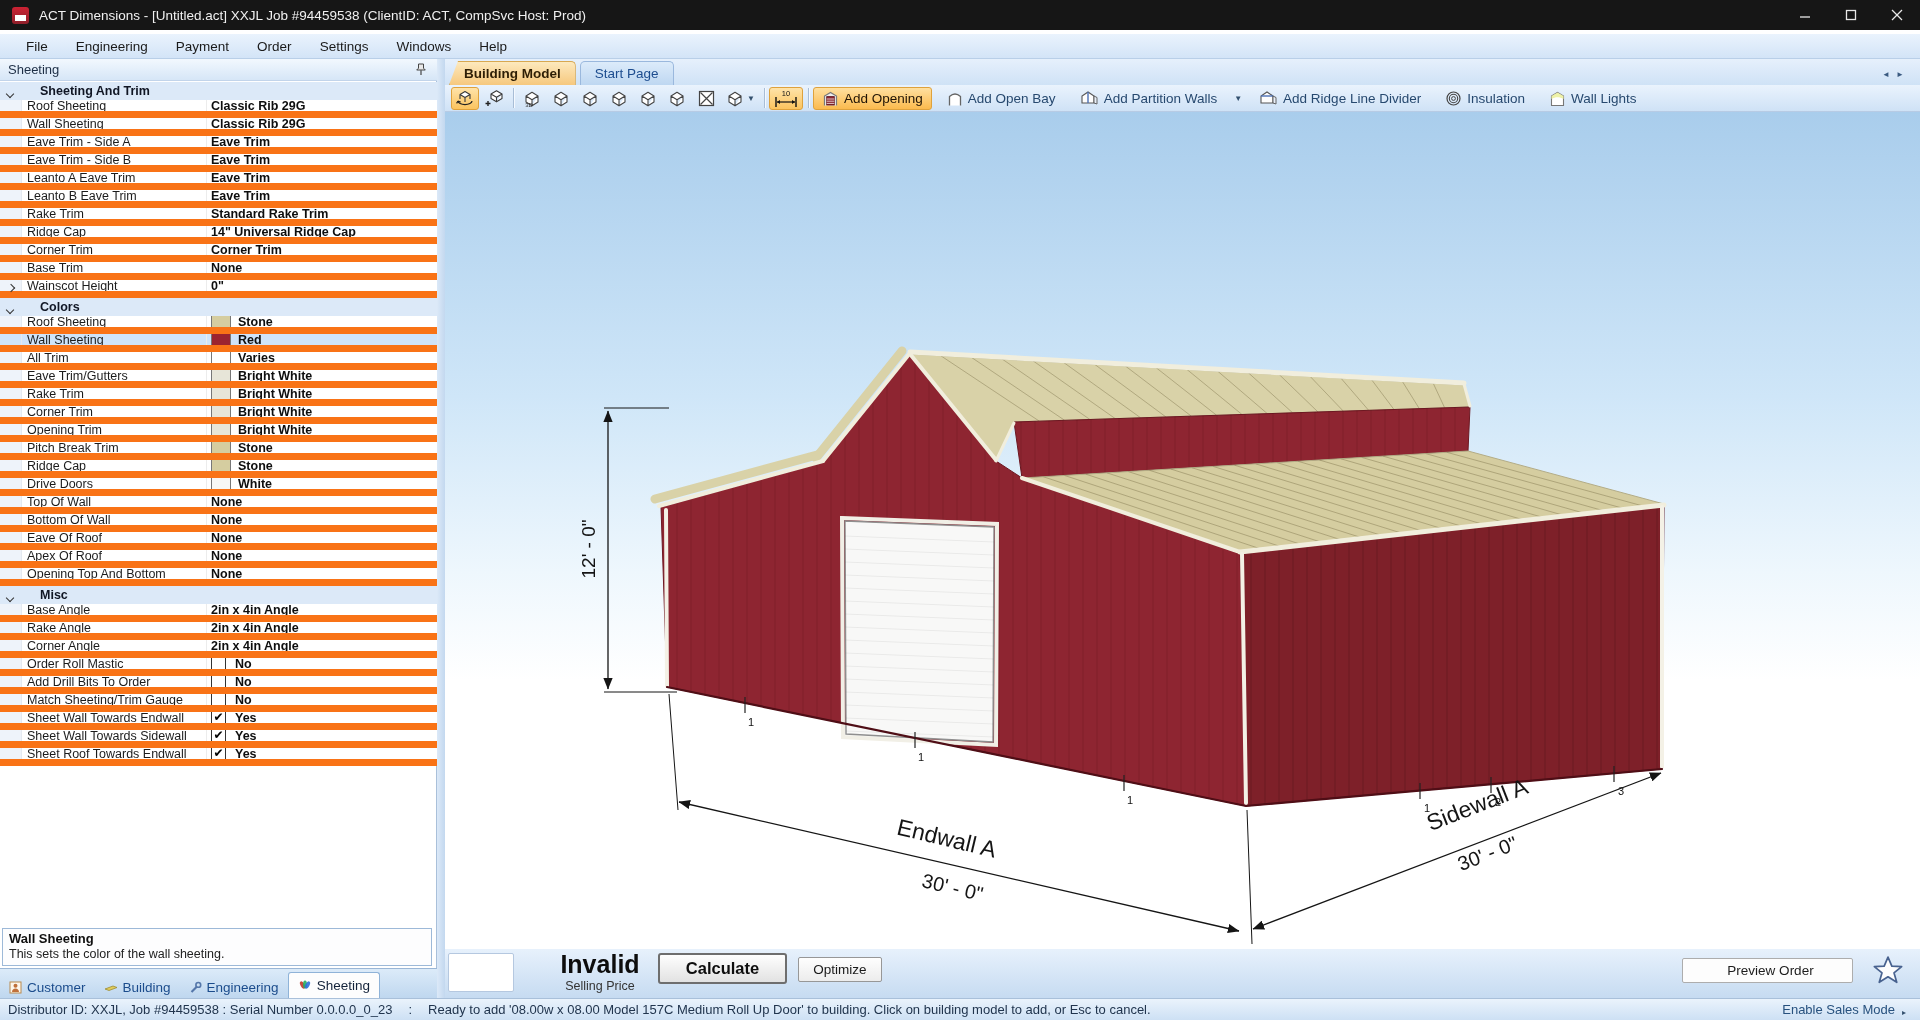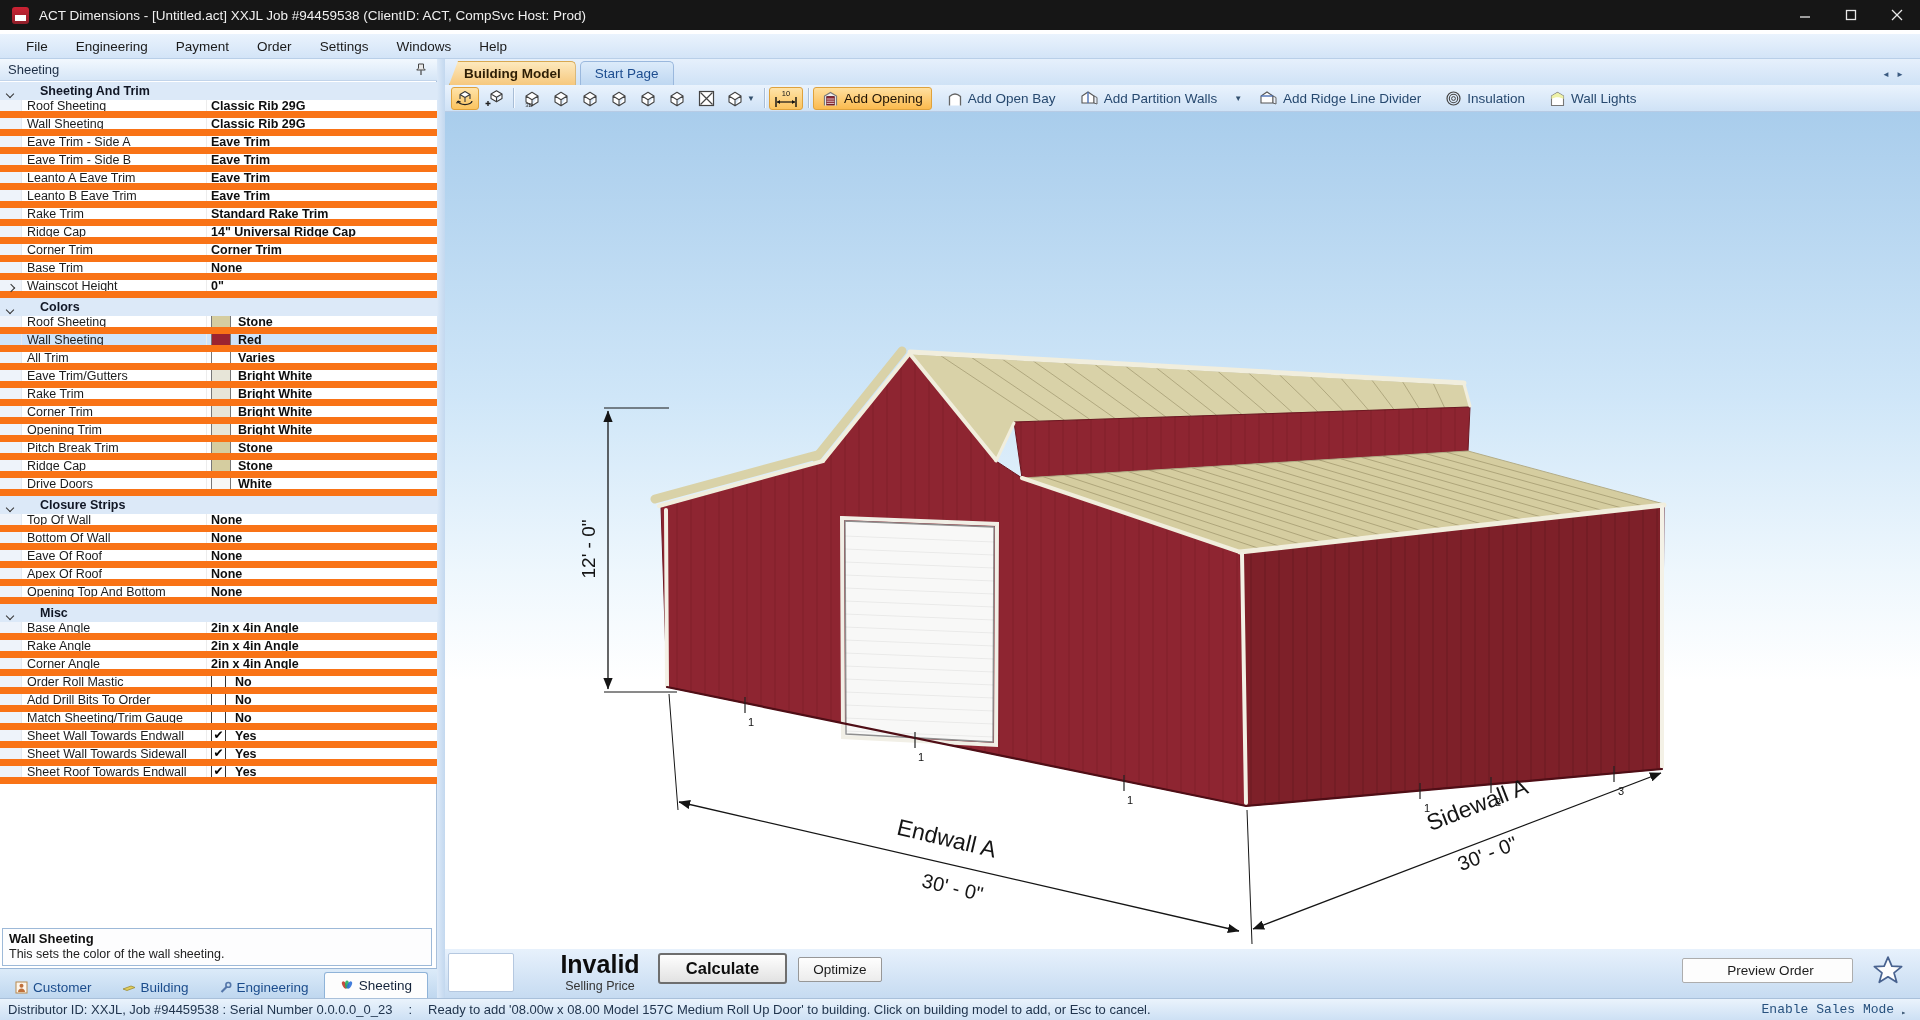"Closure Strips" div.psec { html: <div> <span></span> <span>Closure Strips</span> </div> -> none }
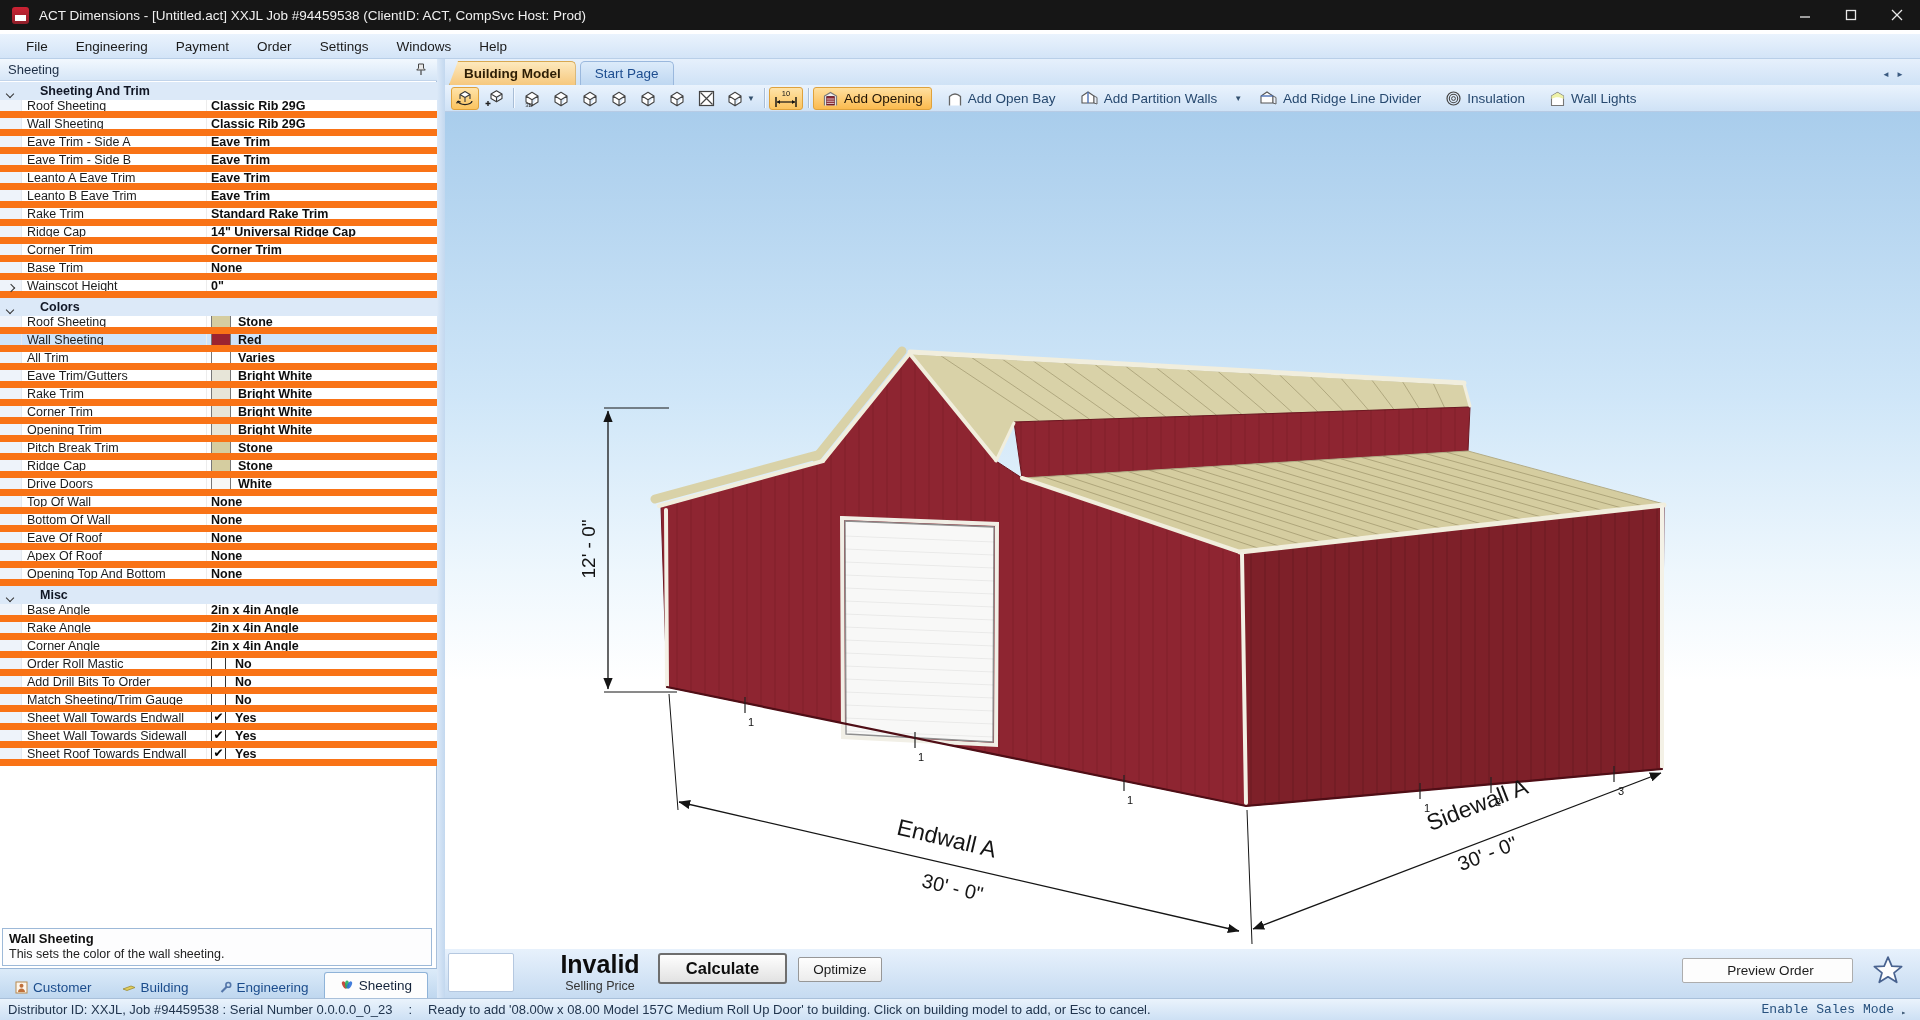"Customer" .stab { padding: 4px 15px -> 4px 9px }
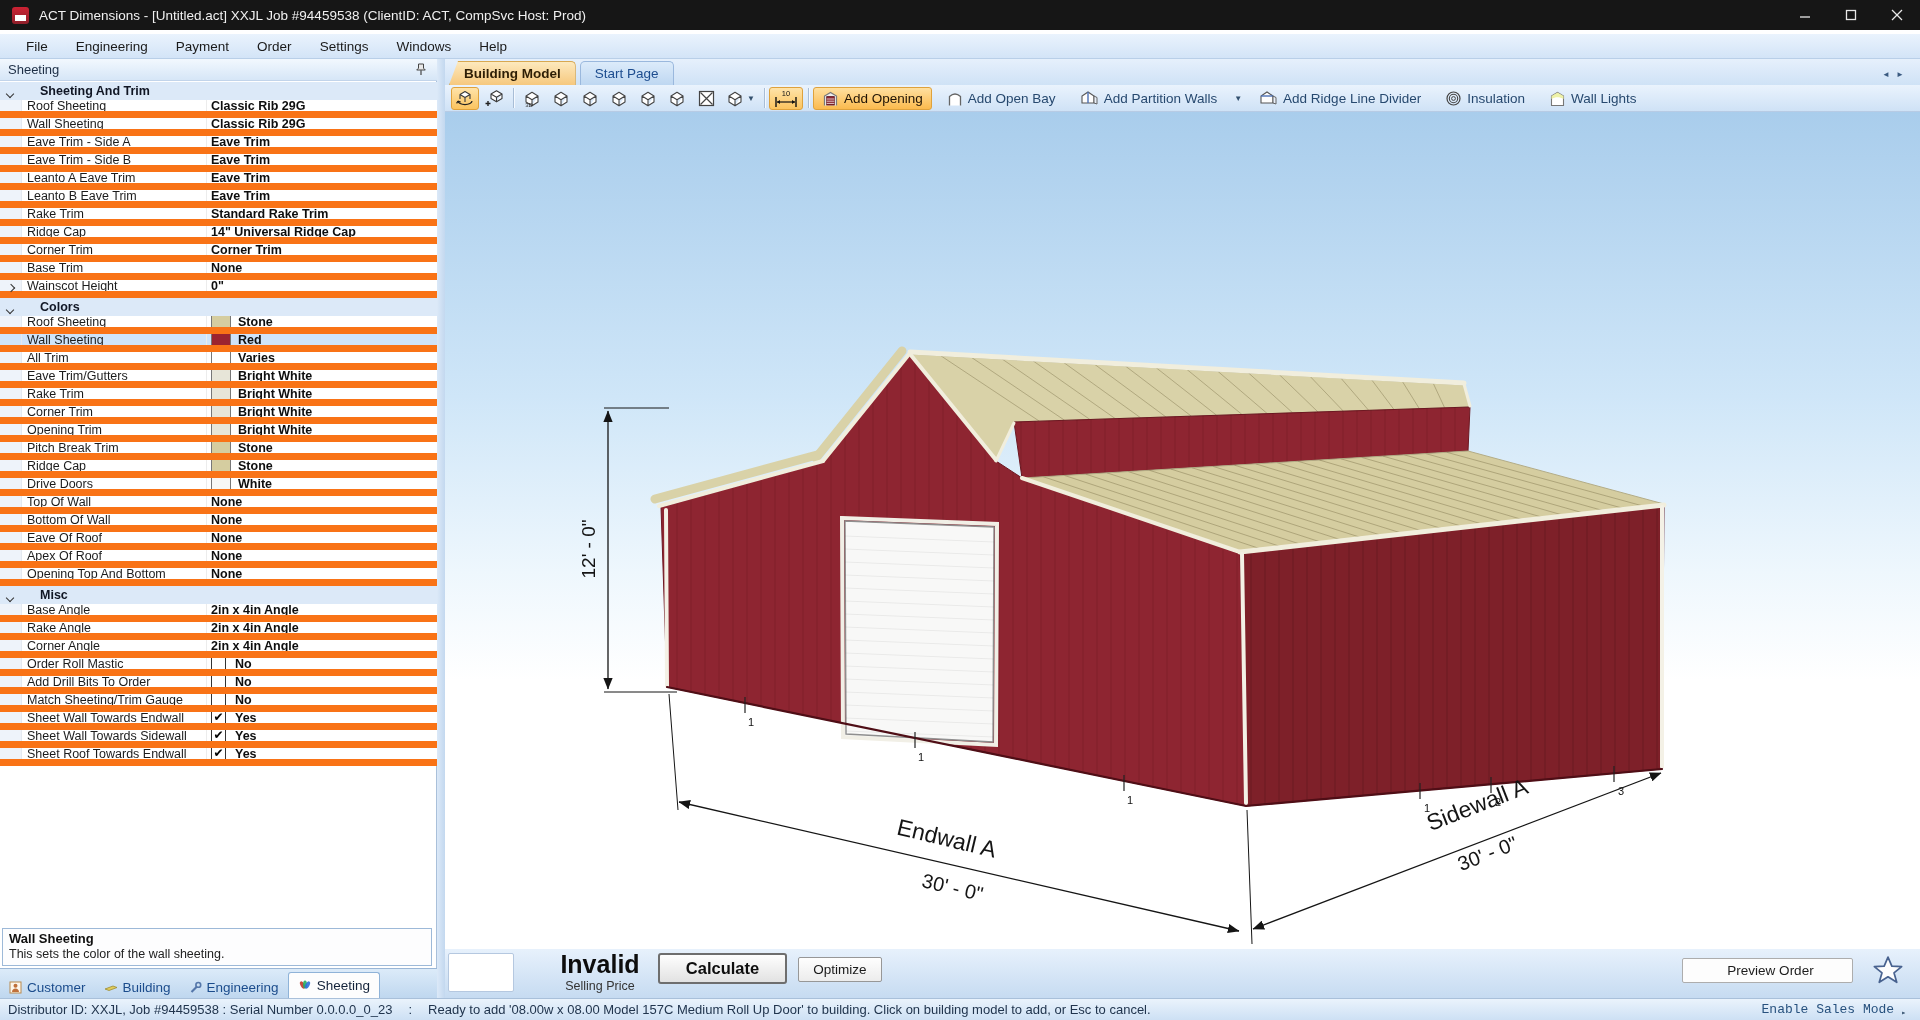"Enable Sales Mode" #sb-right { font-family: Liberation Mono, monospace -> none }
